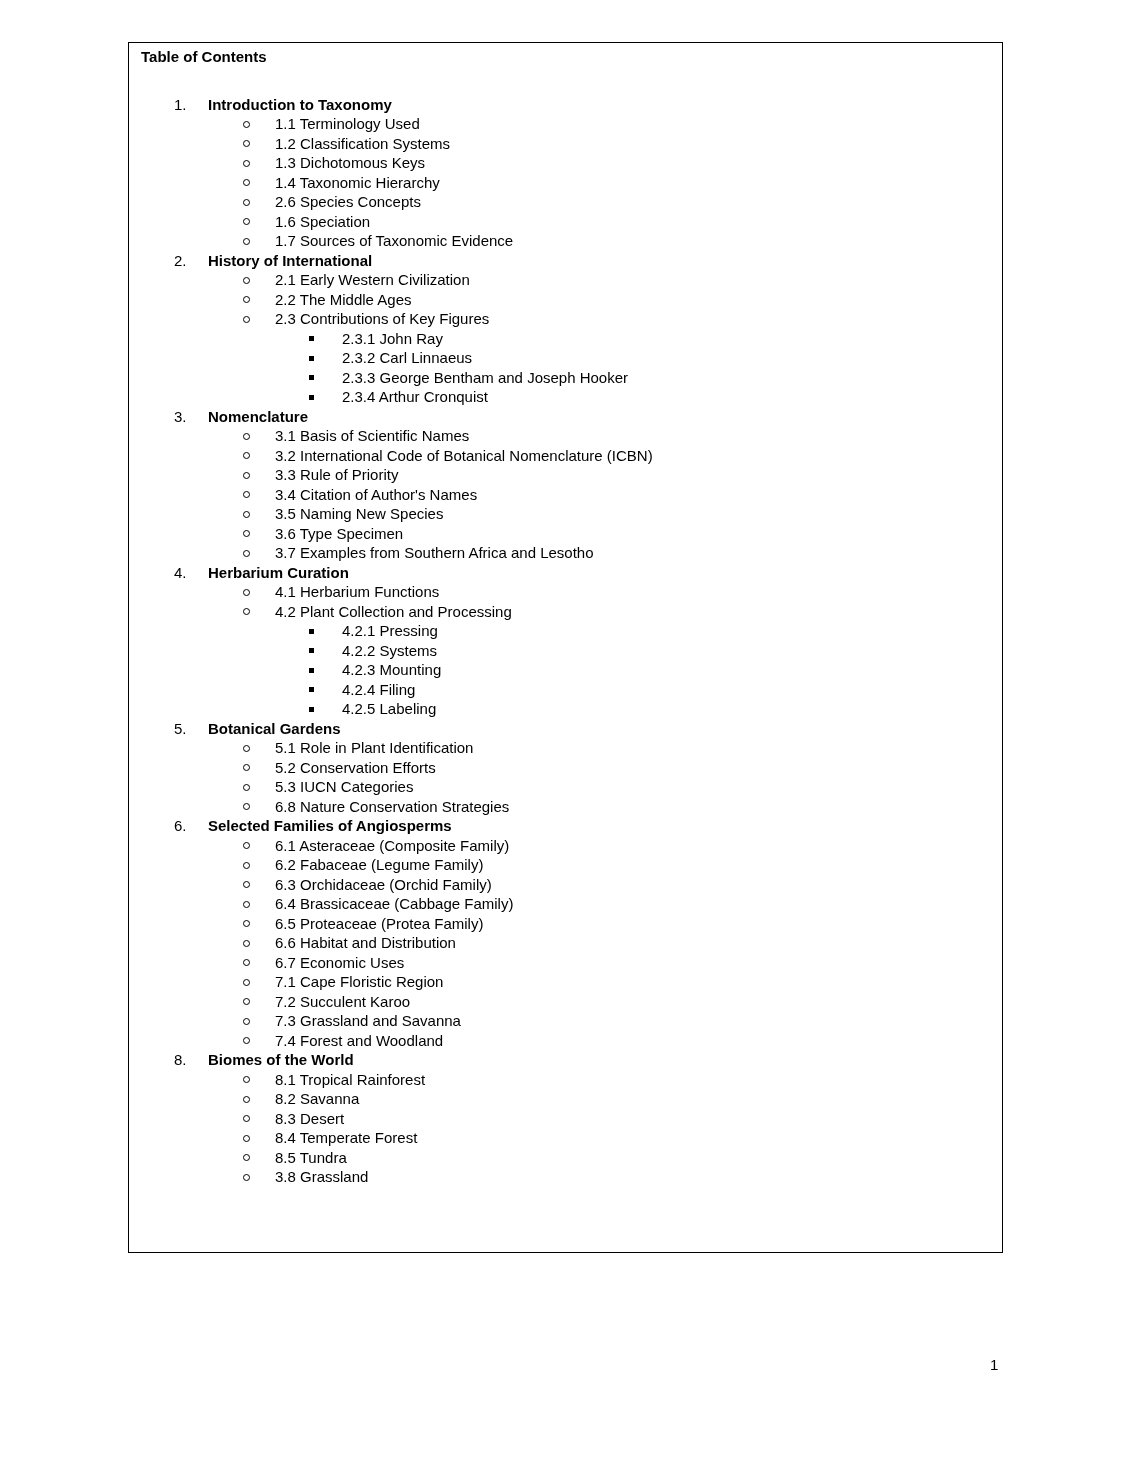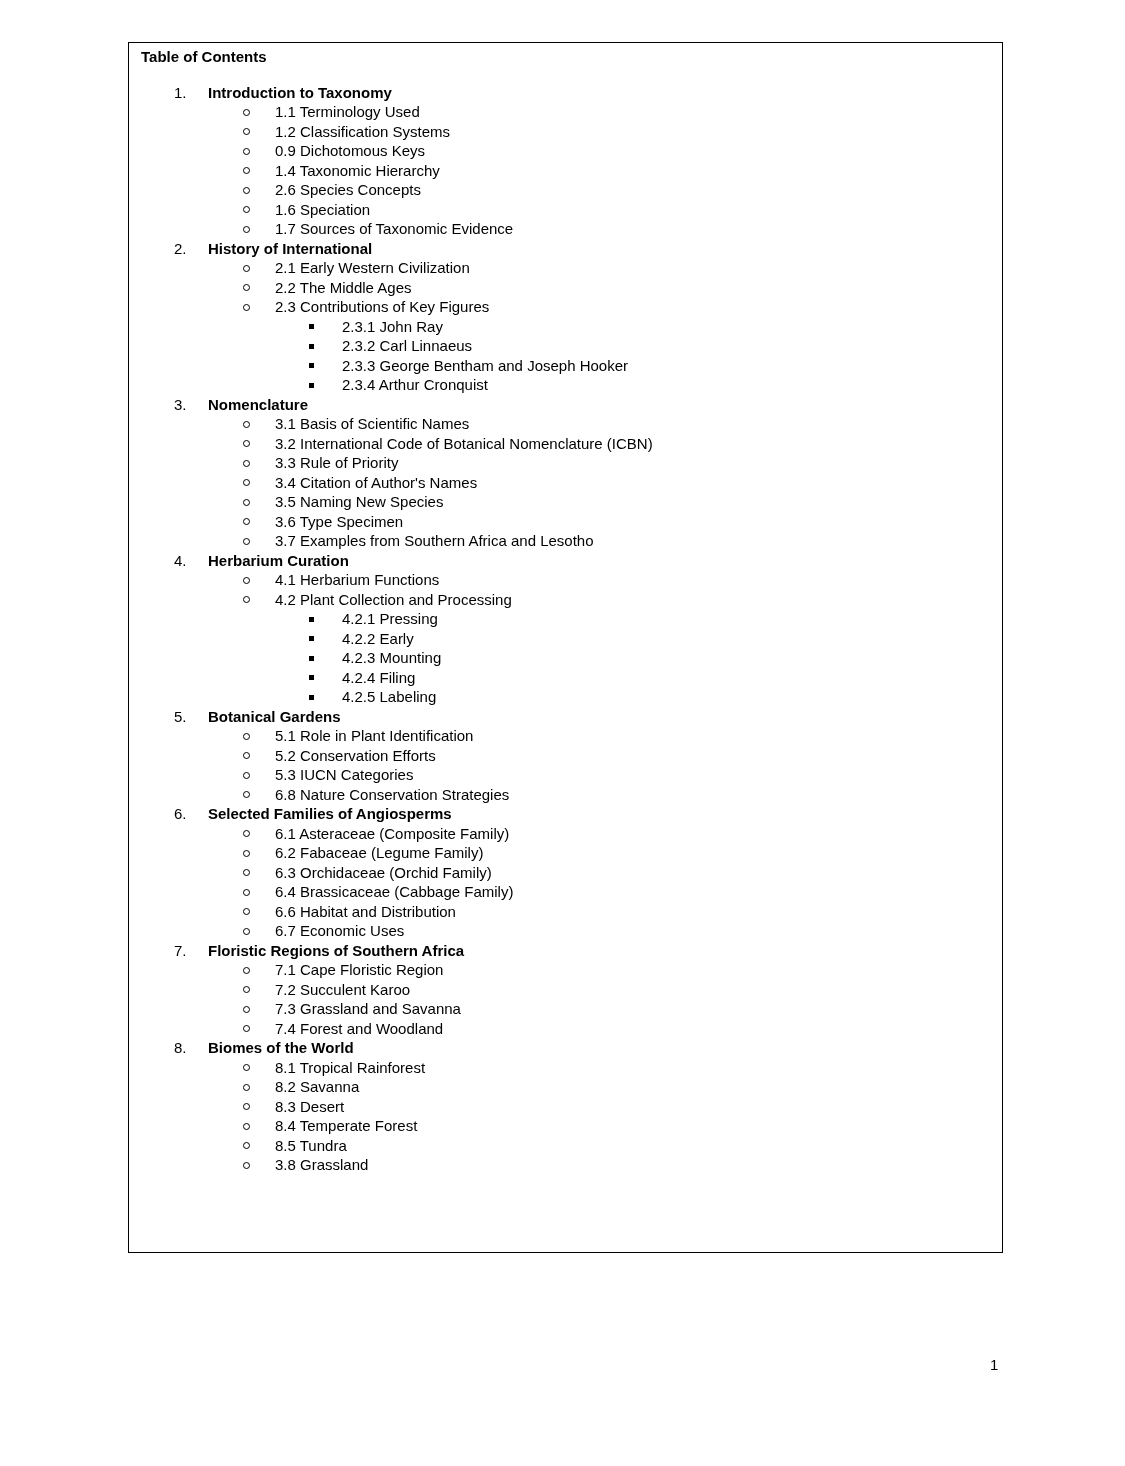"1. Introduction to Taxonomy" .toc-list { margin-top: 16px -> 28px }
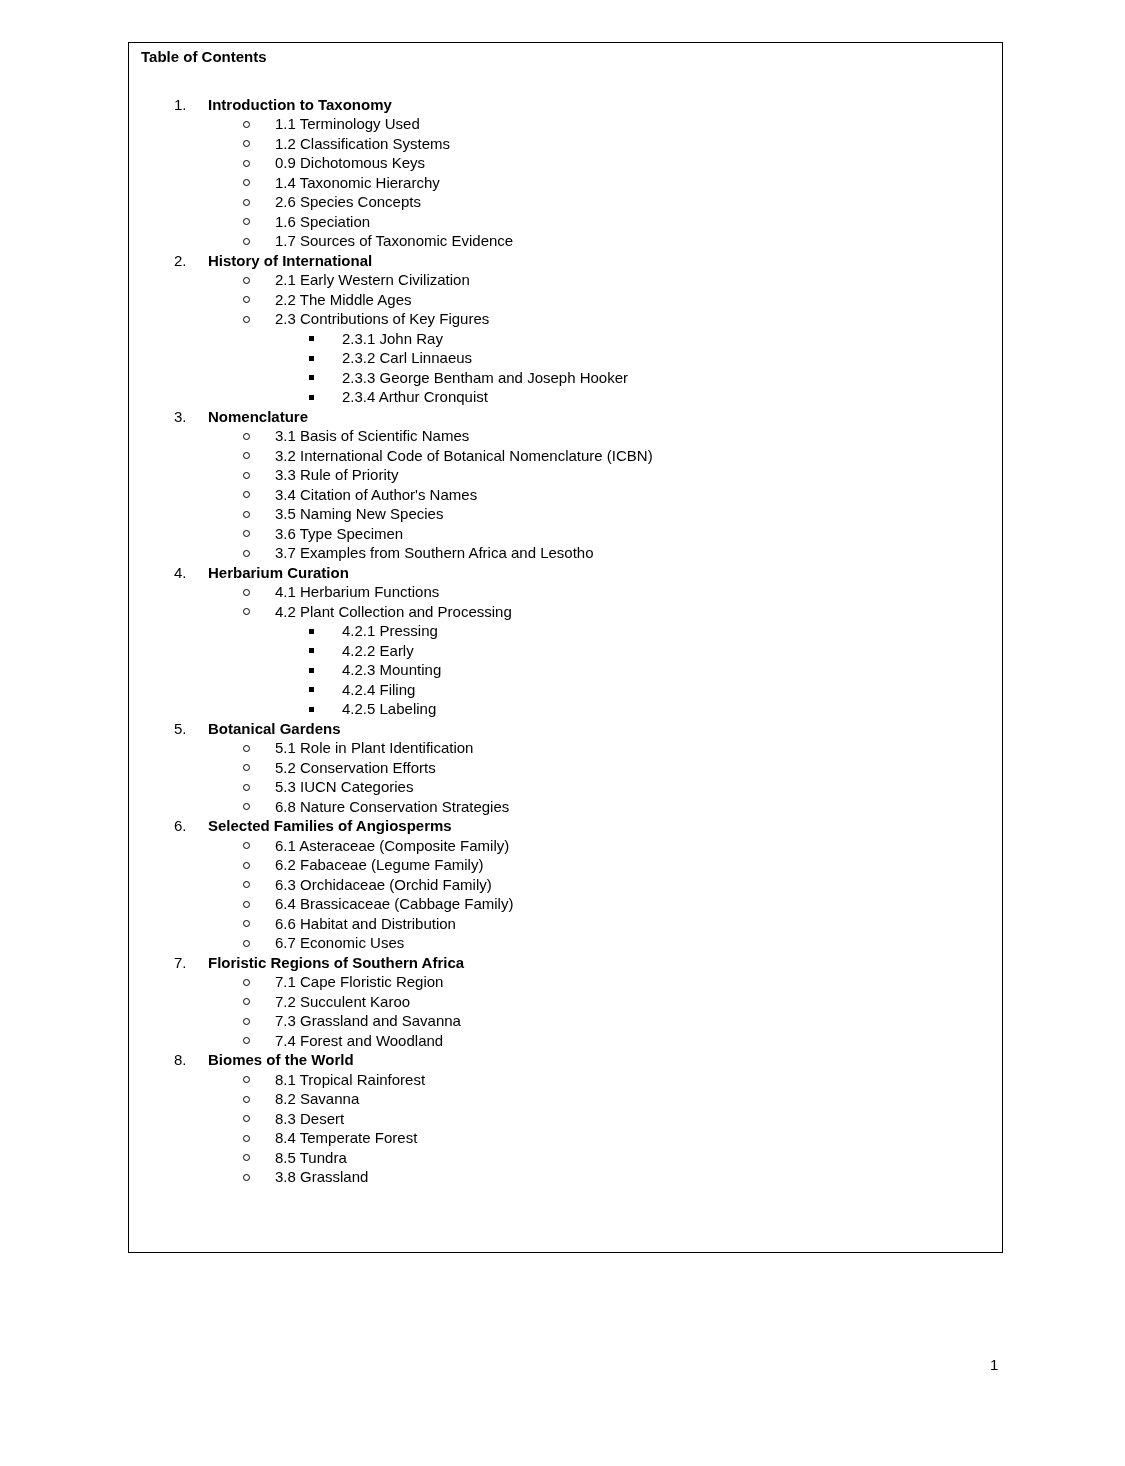"0.9 Dichotomous Keys" span.item-label { text: 0.9 -> 1.3 }
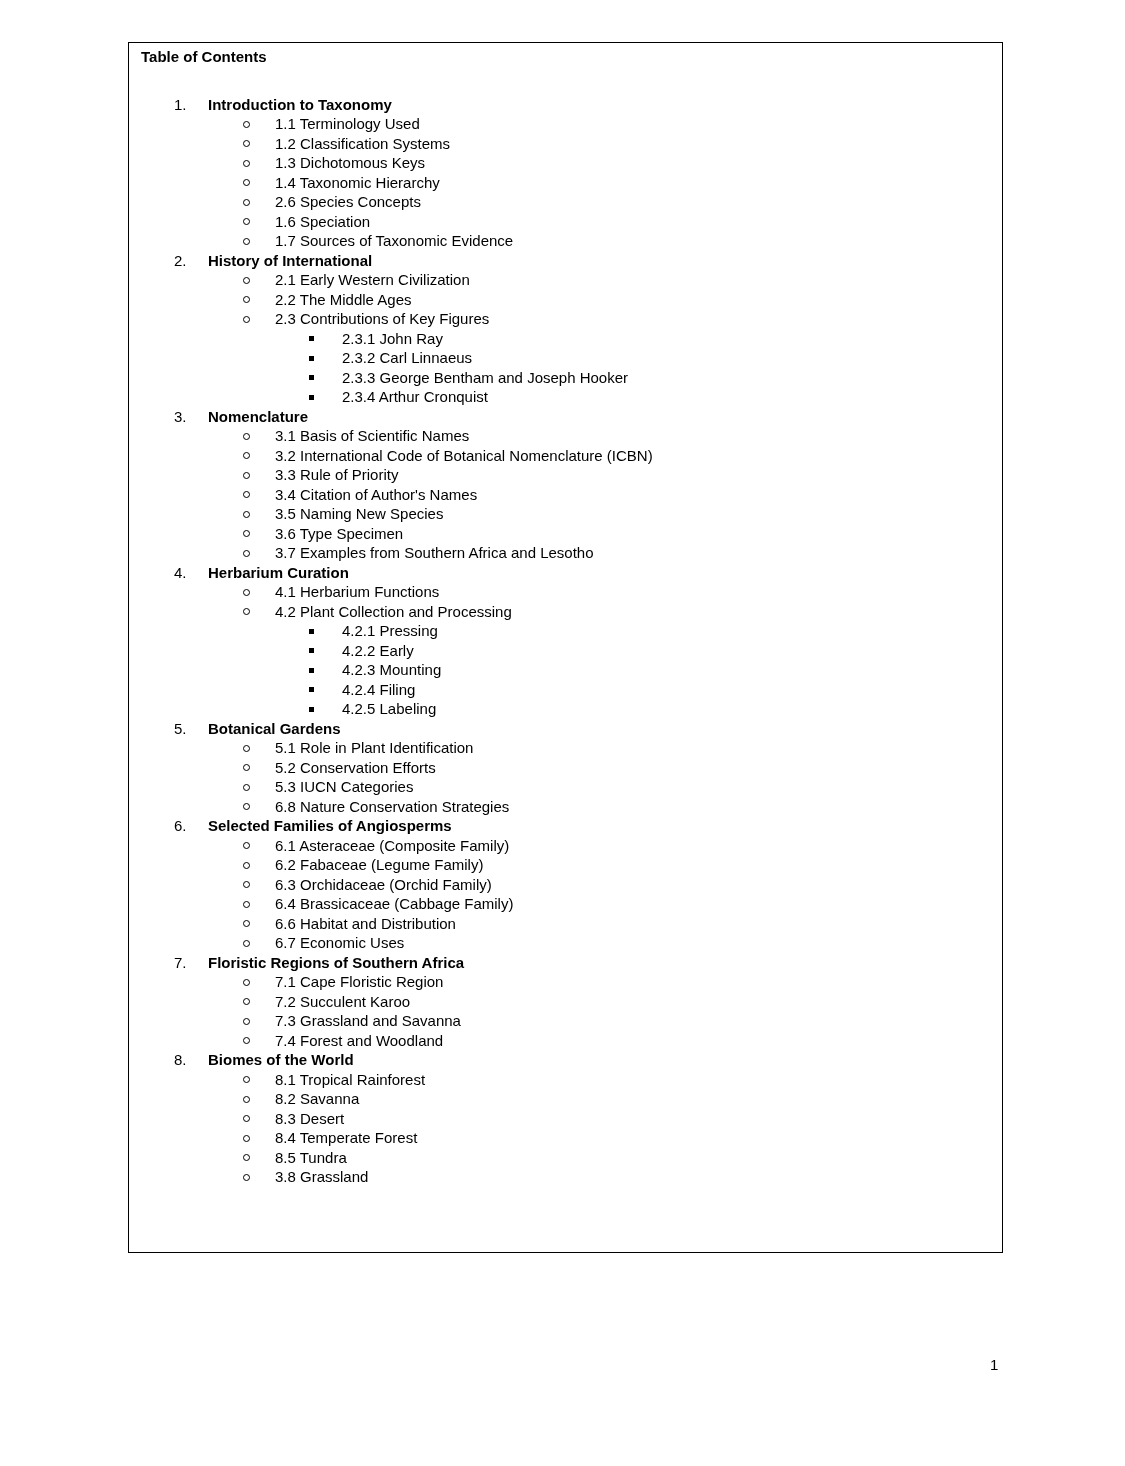"4.2.2 Early" span.item-label { text: Early -> Systems }
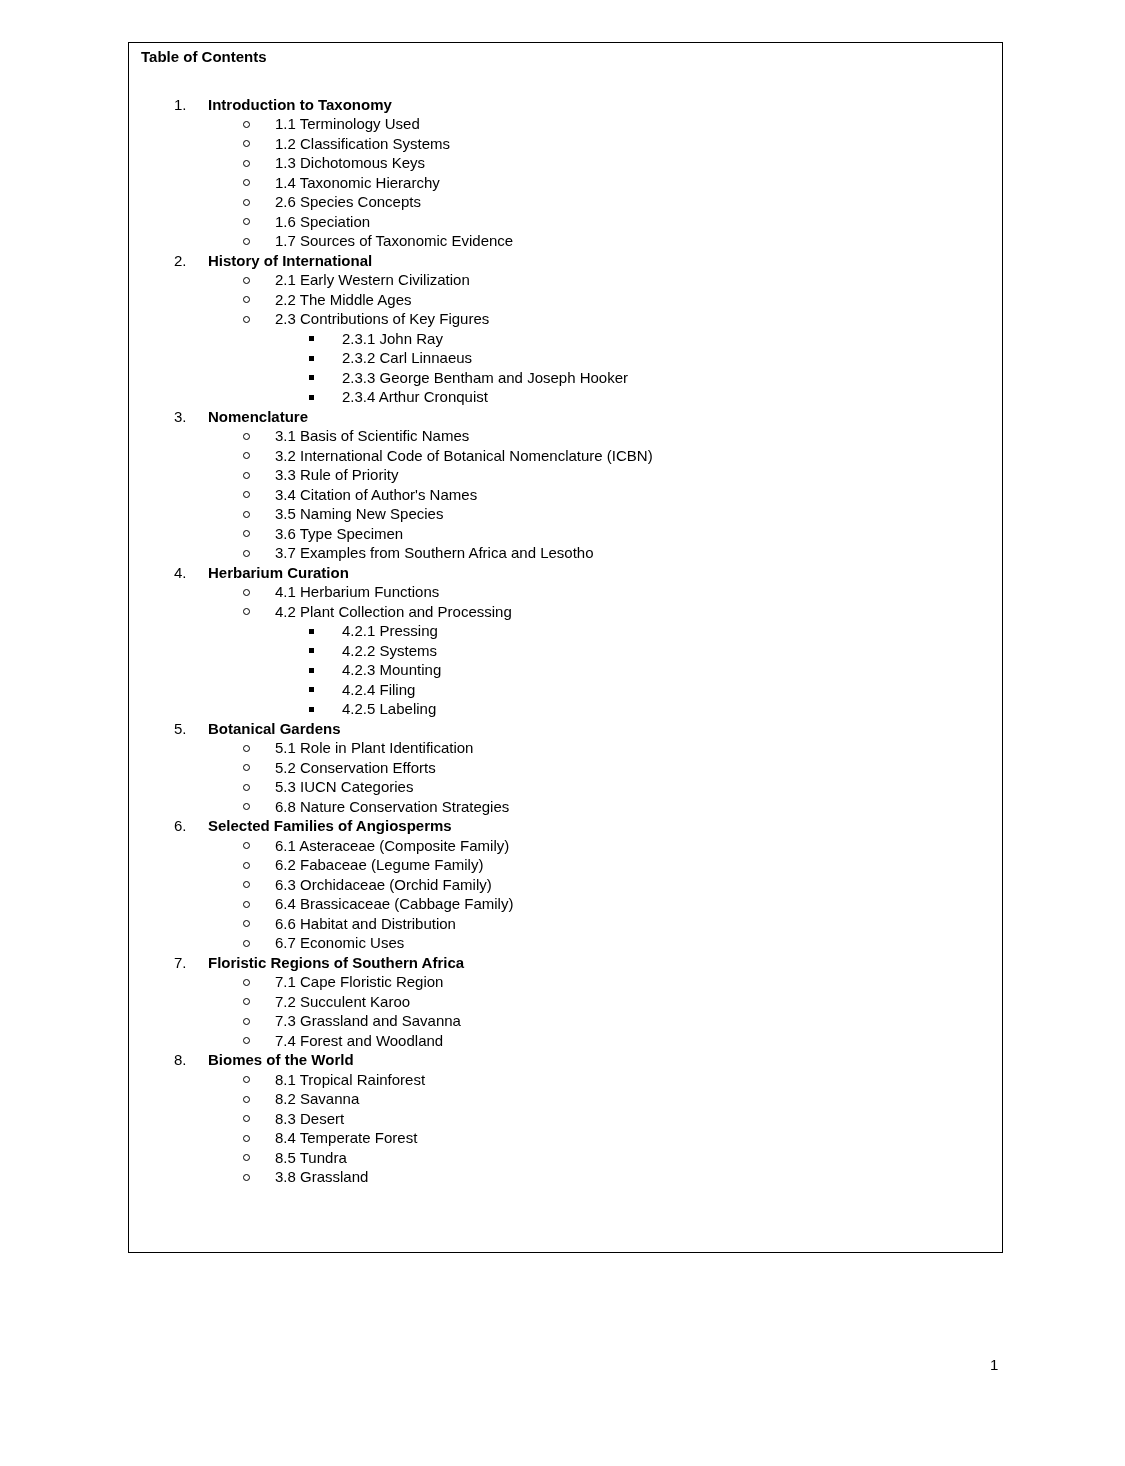"6.5 Proteaceae (Protea Family)" div.row { html: none -> <div><span><span></span></span><span>6.5 Proteaceae (Protea Family)</span></div> }
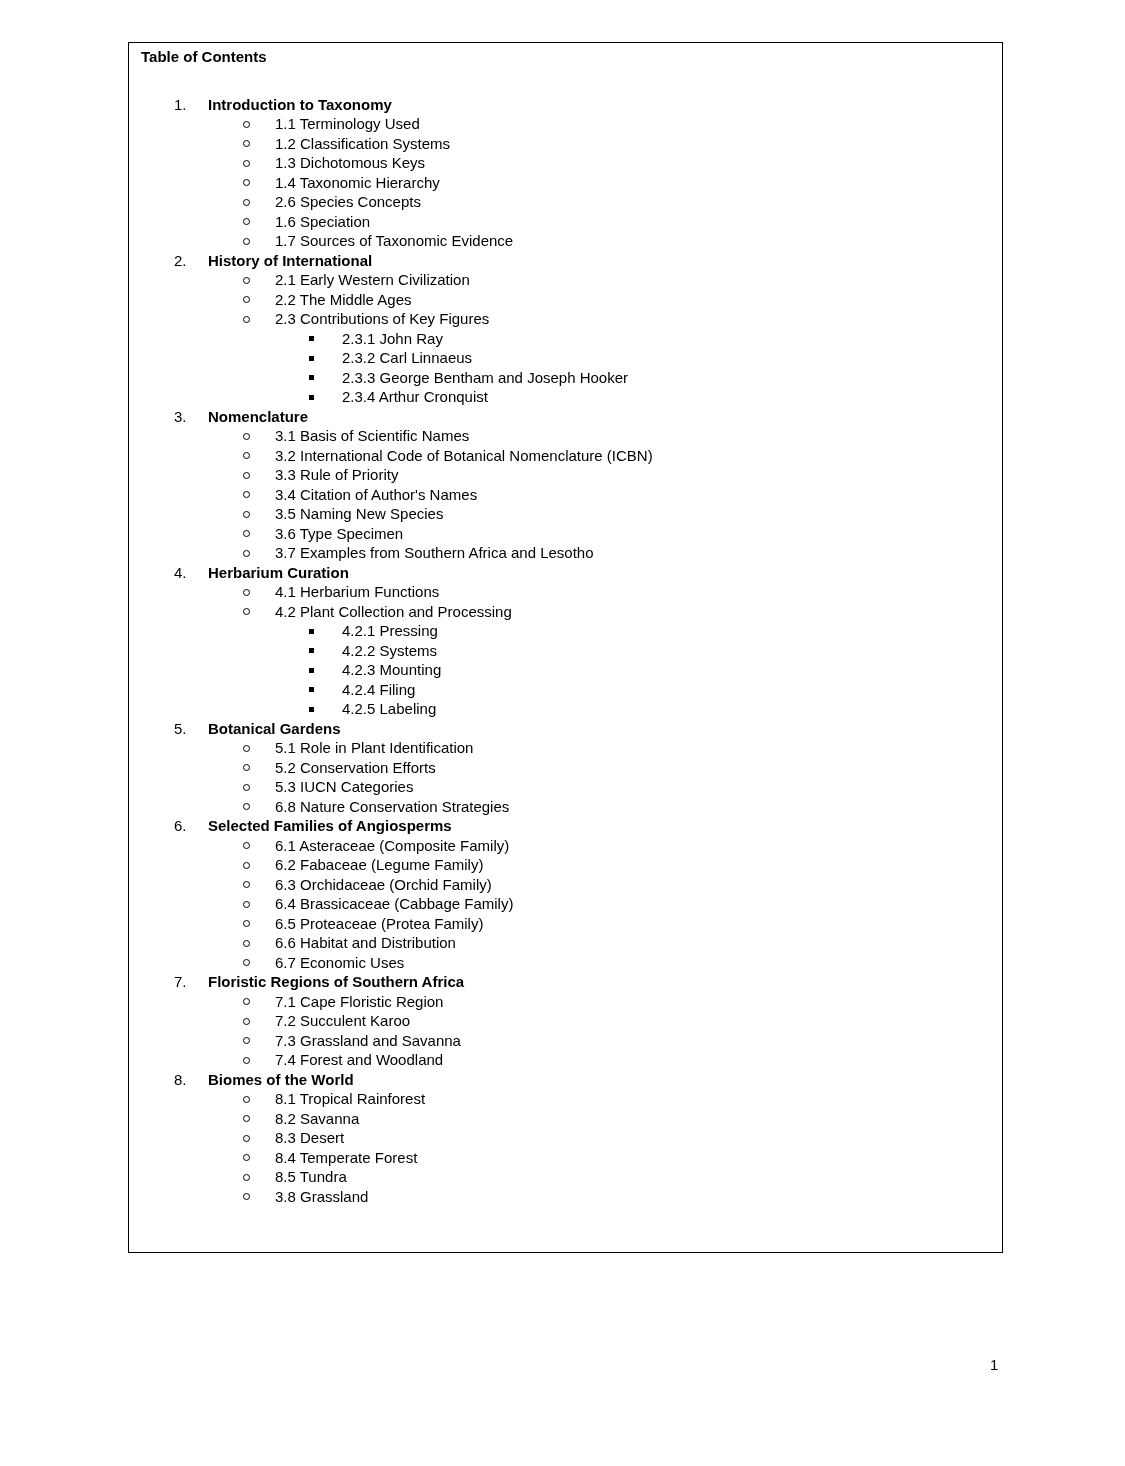"7. Floristic Regions of Southern" div.row { html: <div><span>7.</span><span>Floristic Regions of Southern Africa</span></div> -> none }
